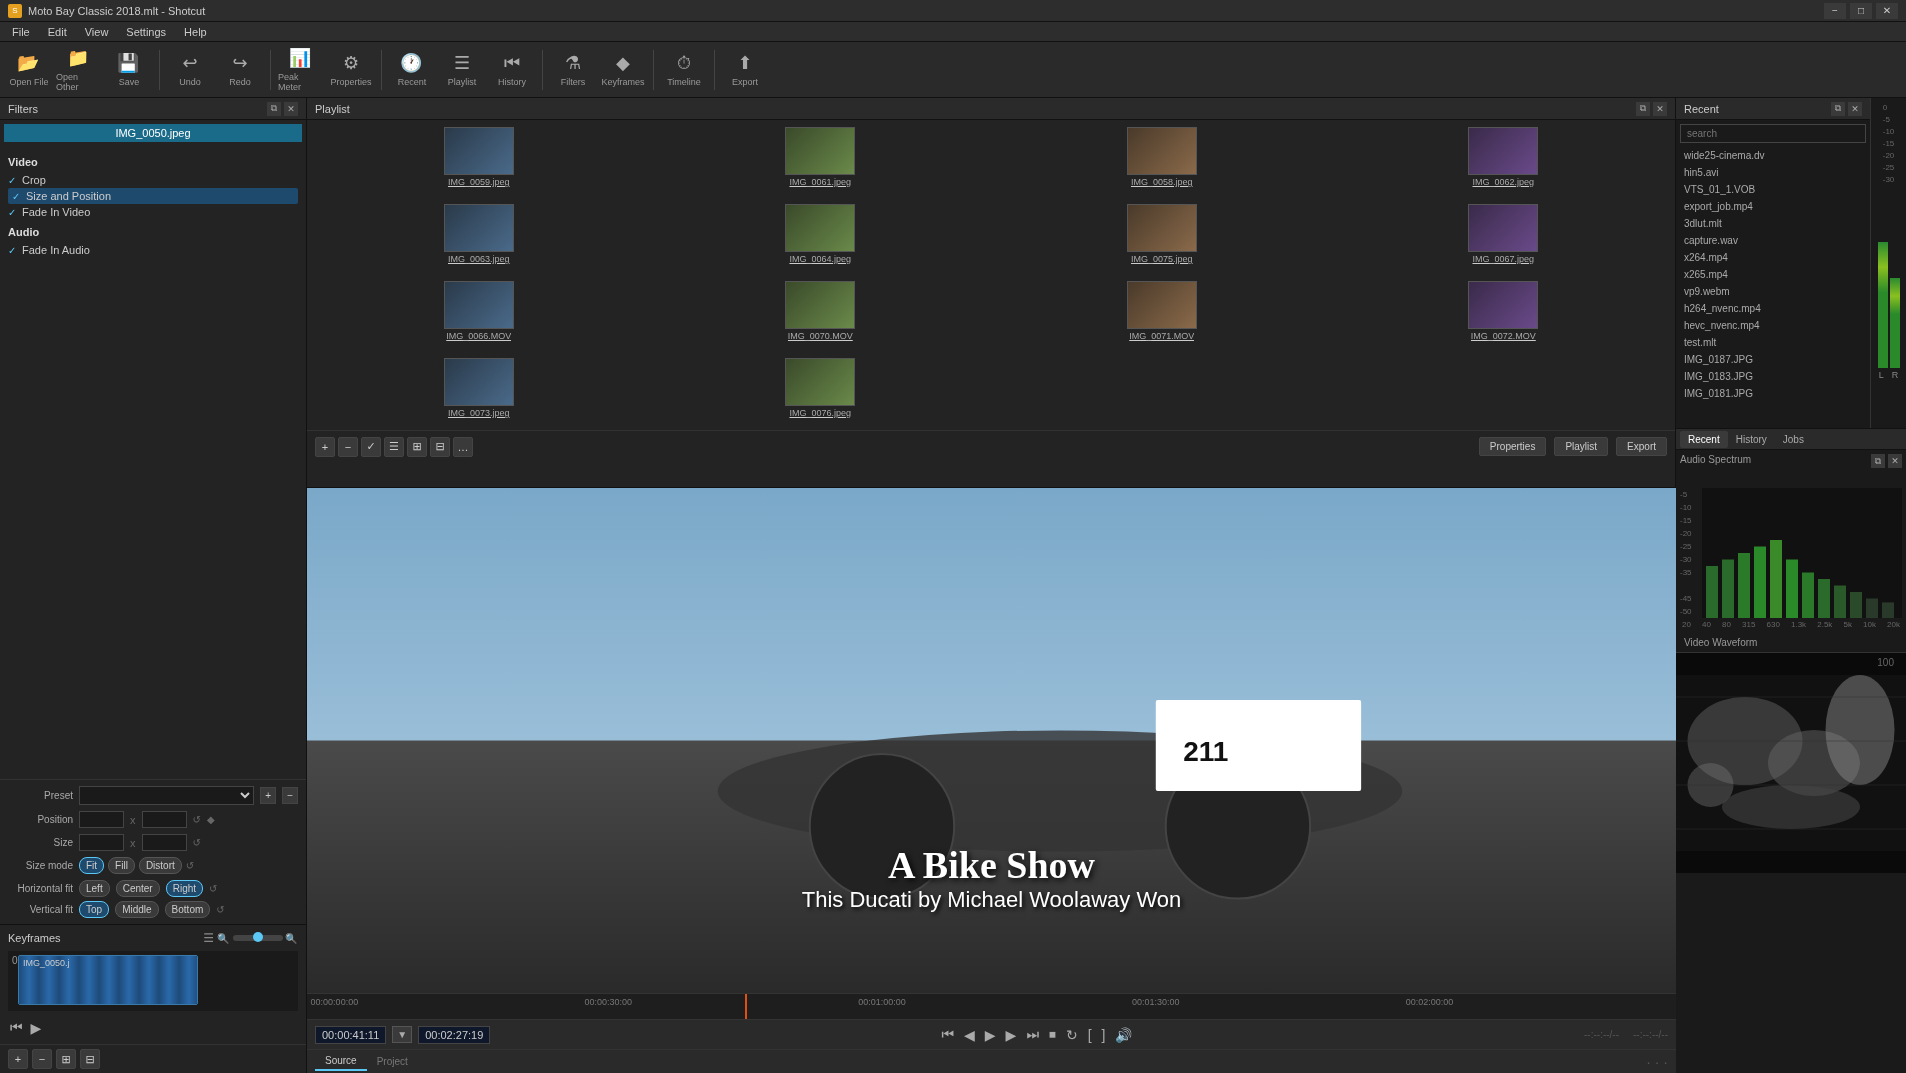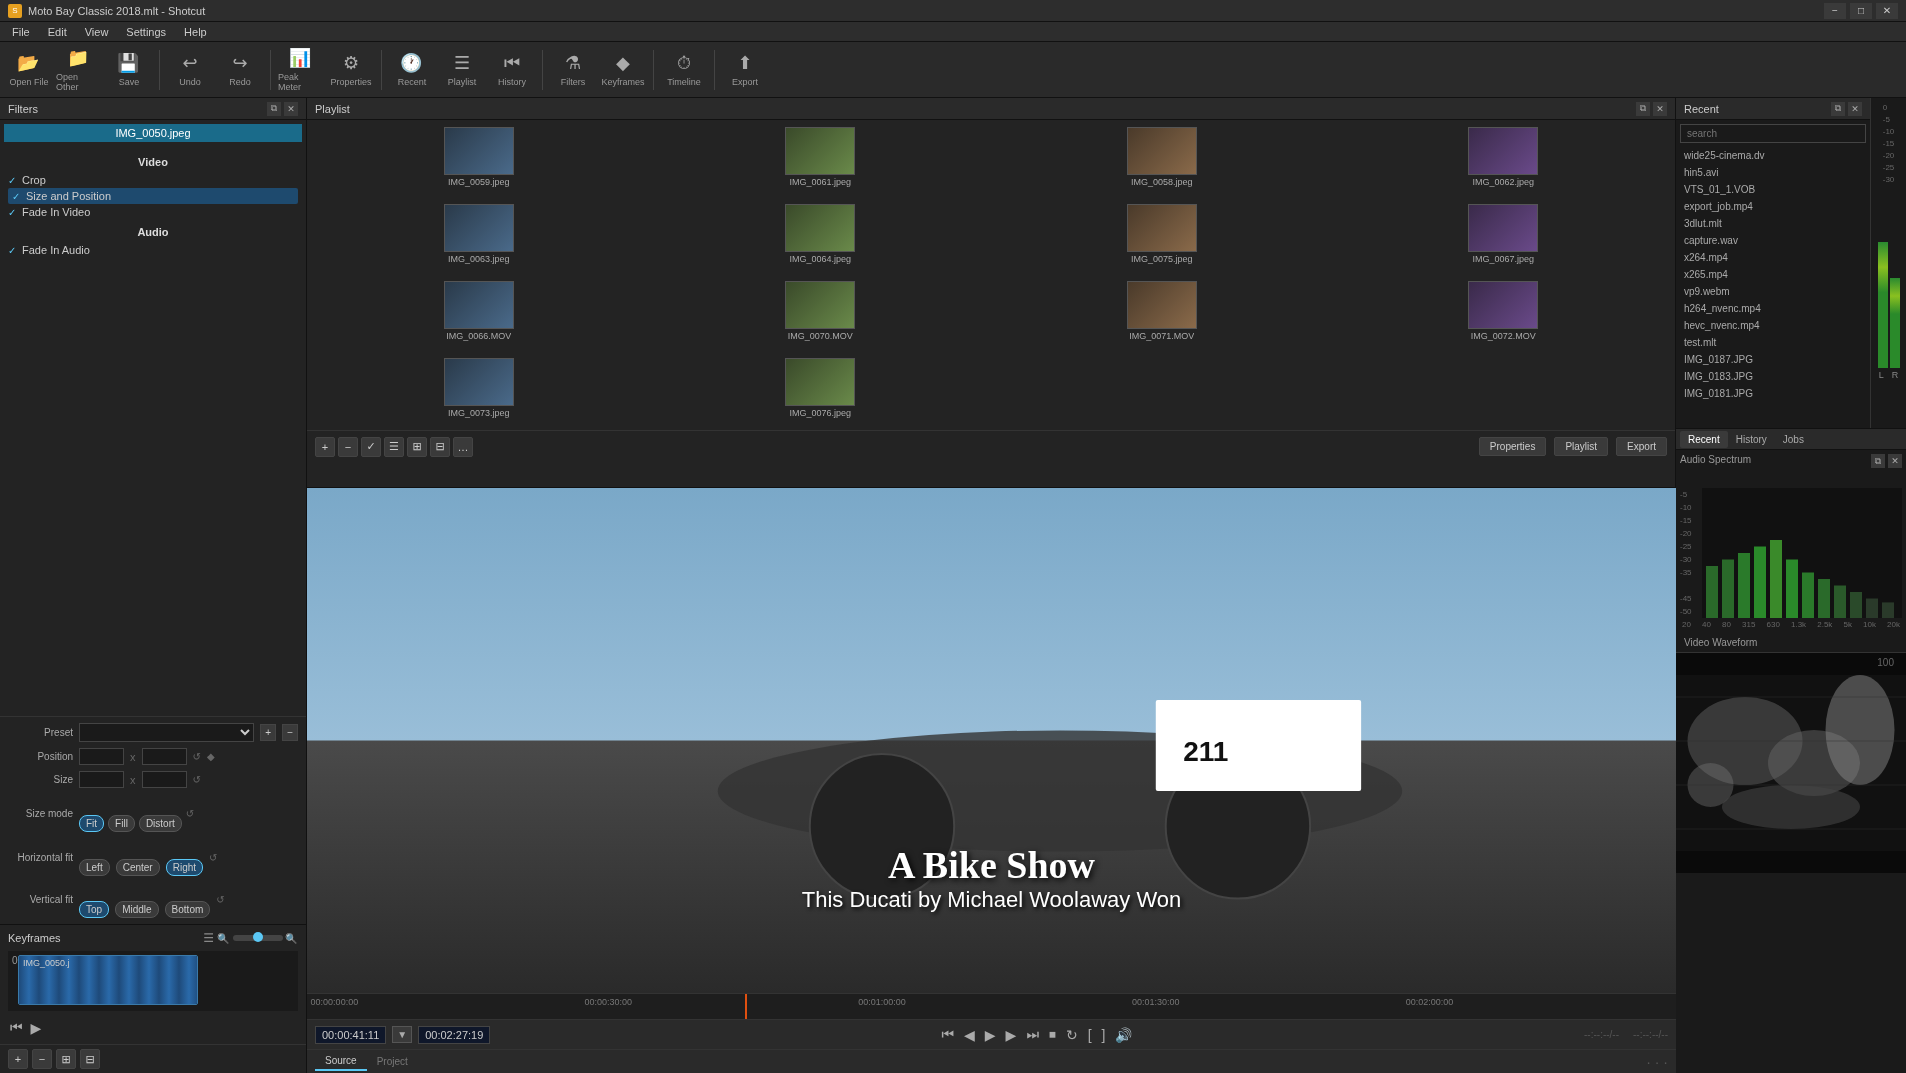"Video" .filter-section-title { text-align: center -> none }
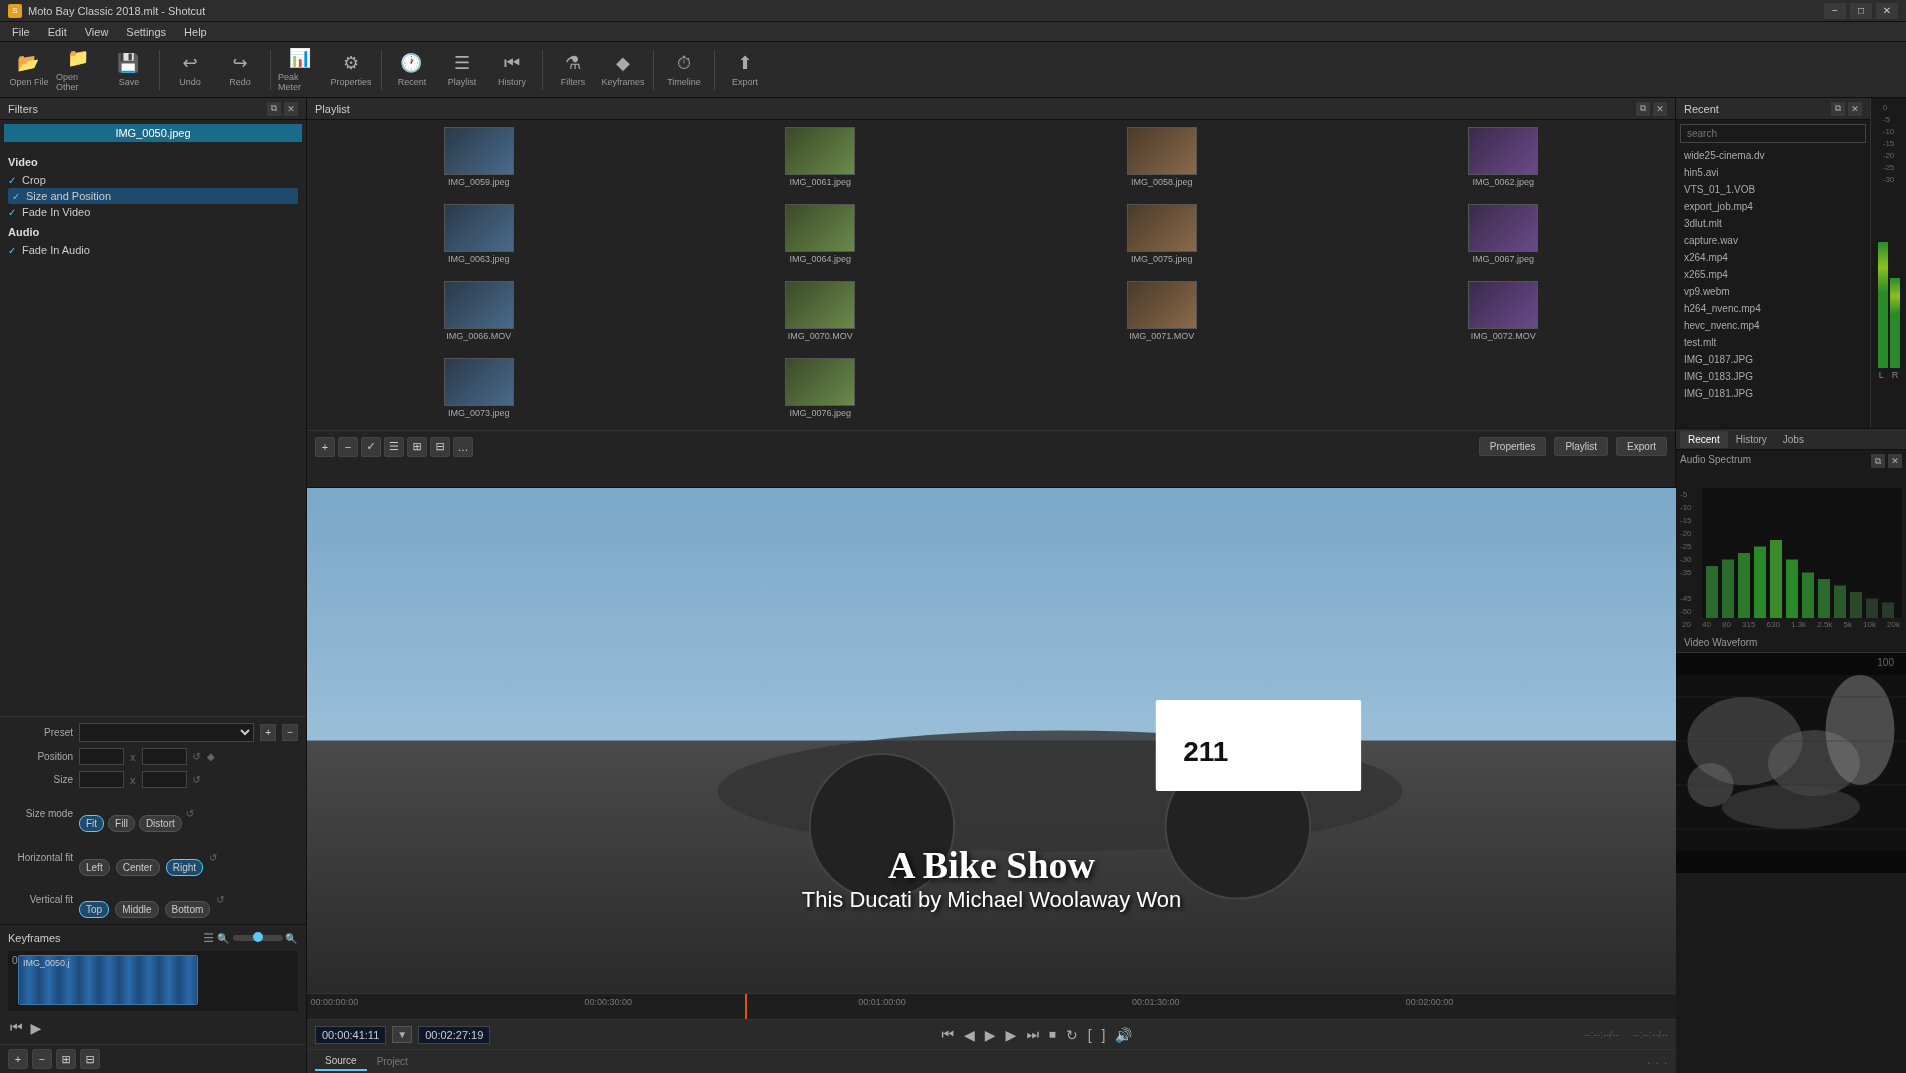"IMG_0059.jpeg" #playlist-grid { text-decoration: none -> underline }
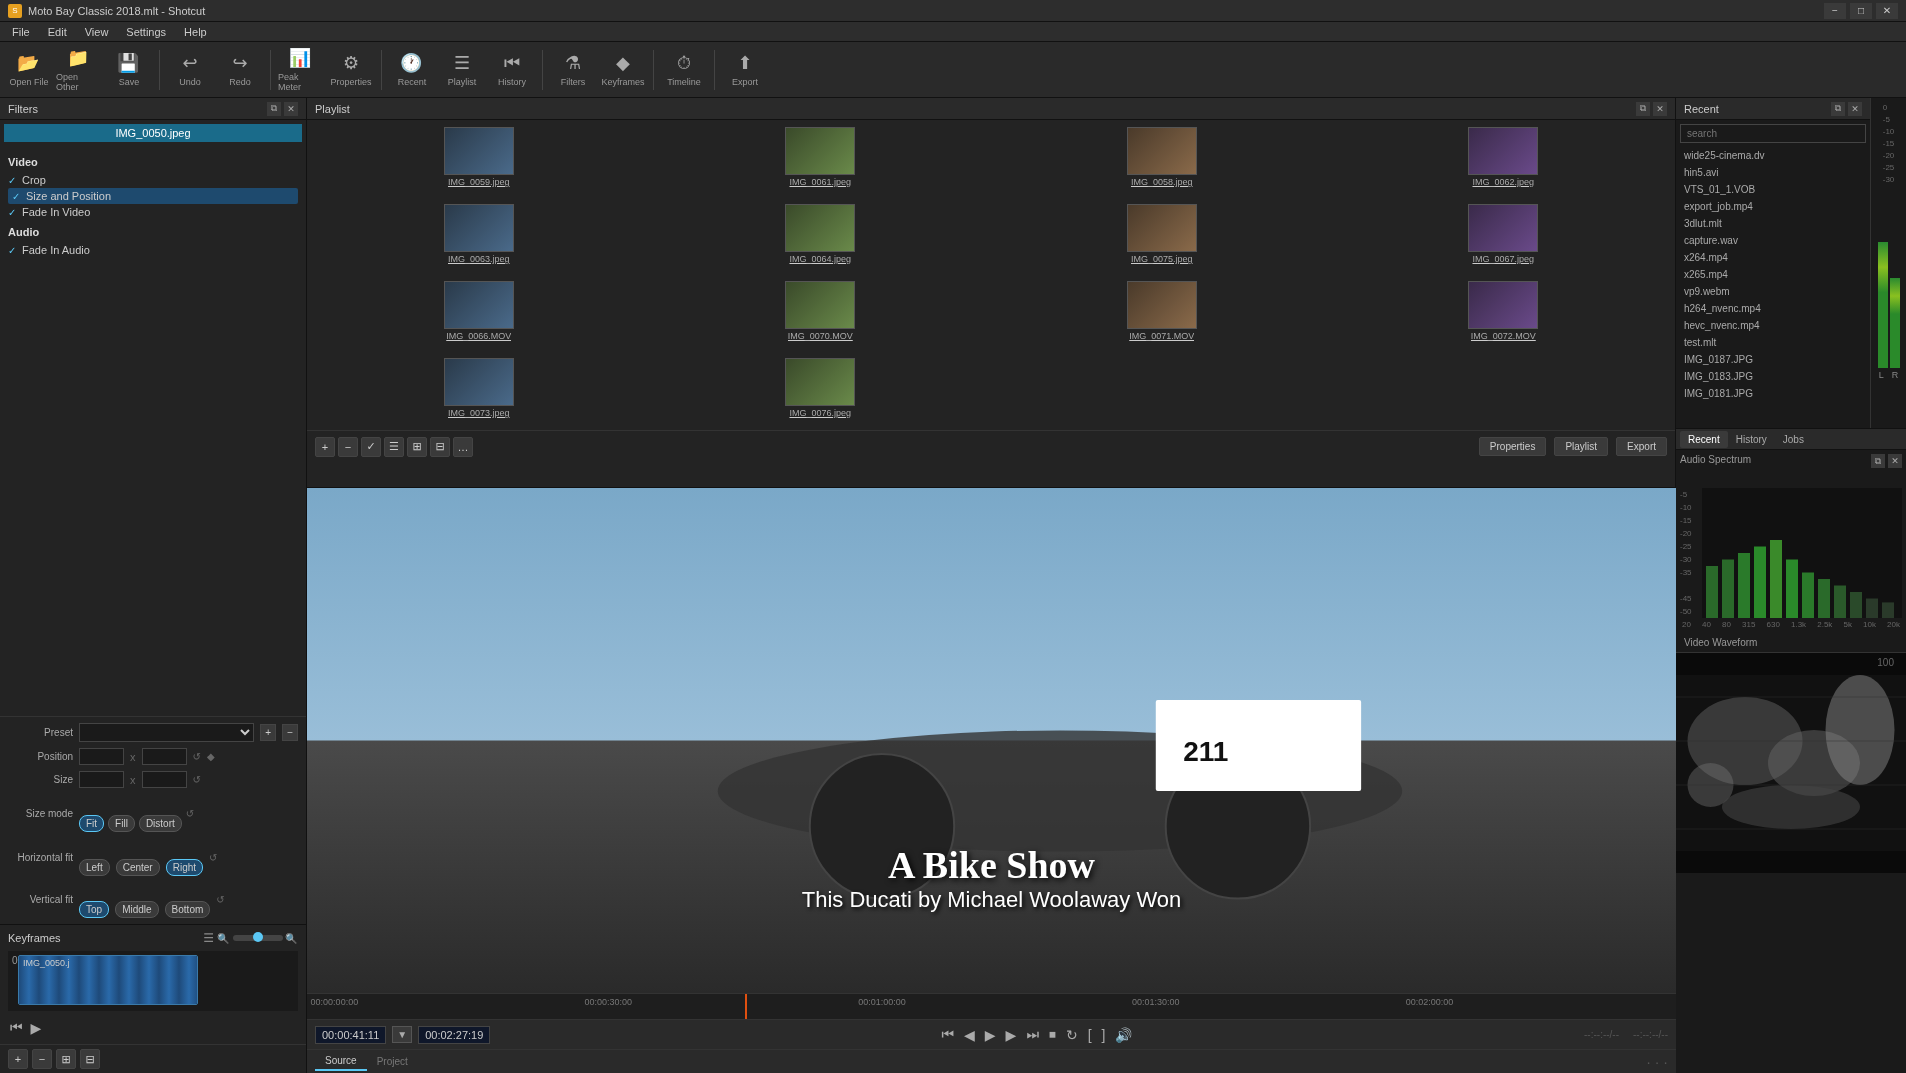"Fit" .ctrl-mode-btn { margin-top: 21px -> none }
